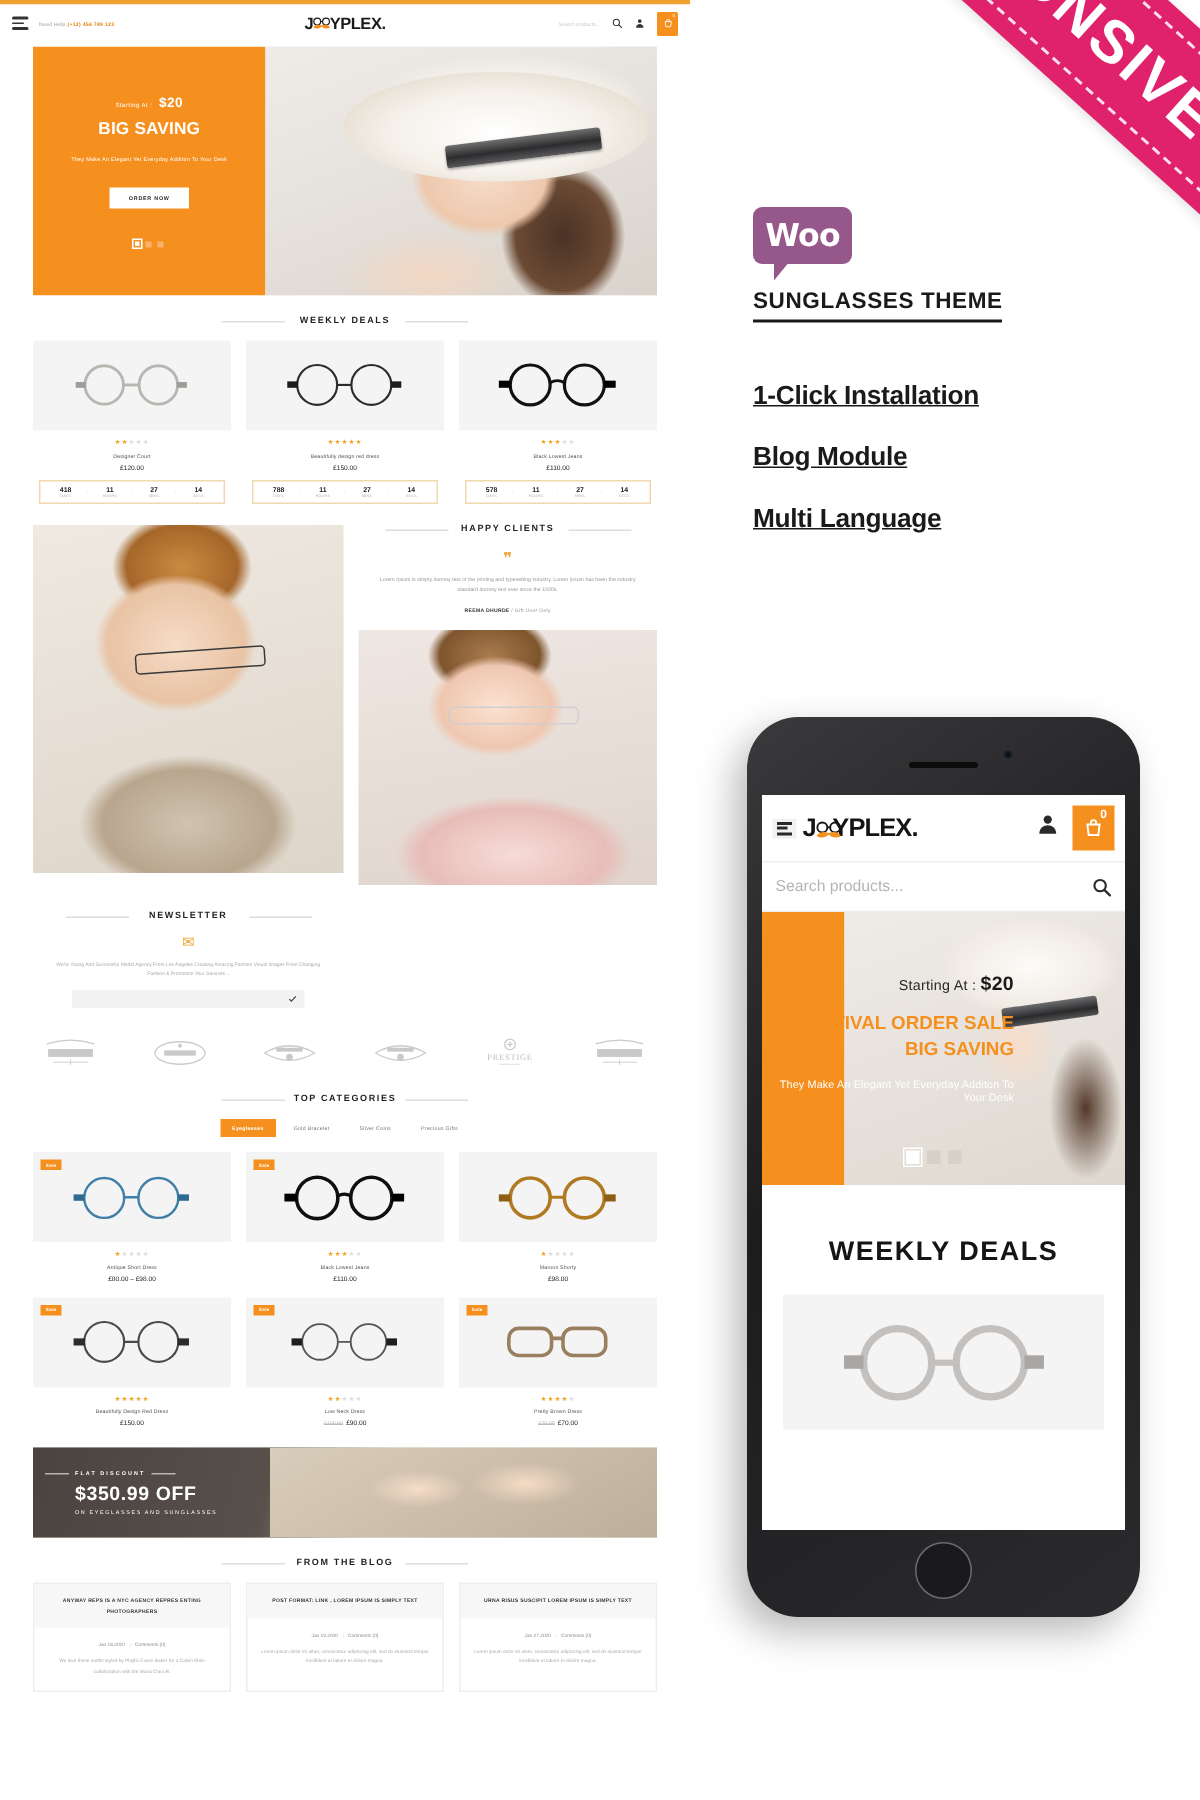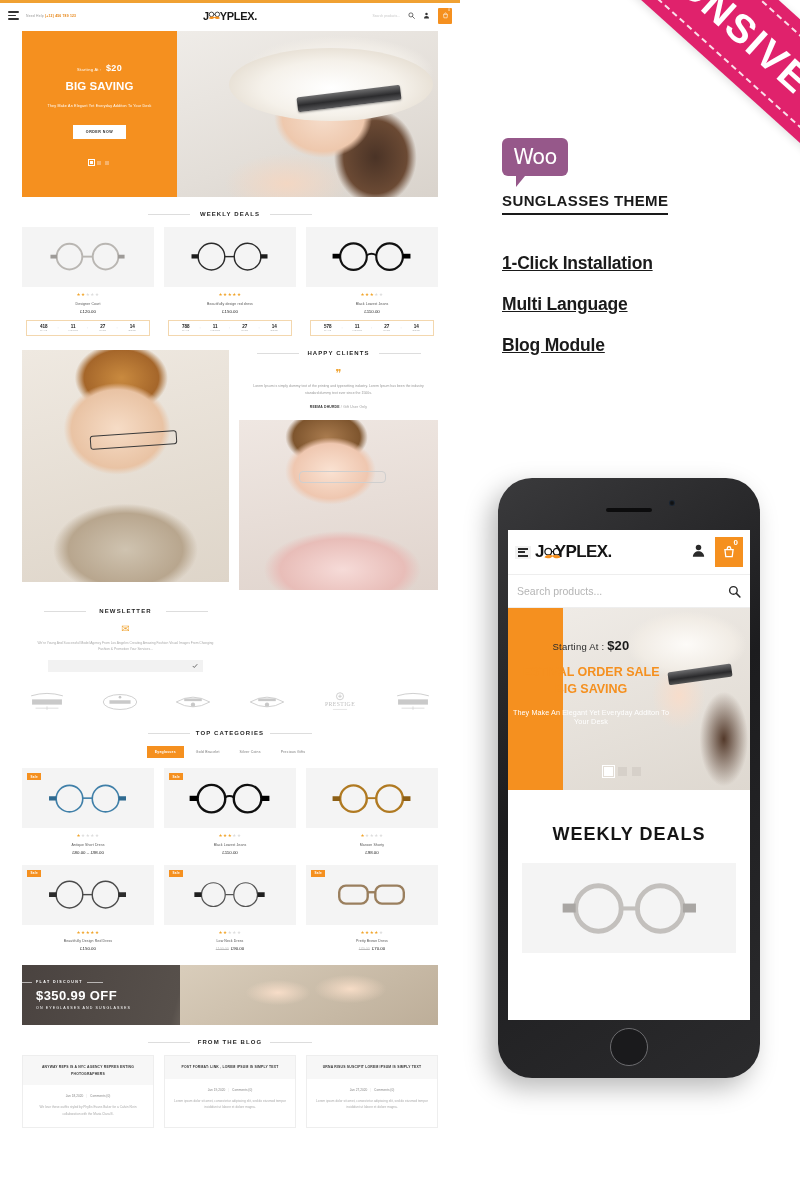"Woo" .woo-bubble span { font-weight: 400 -> 700 }
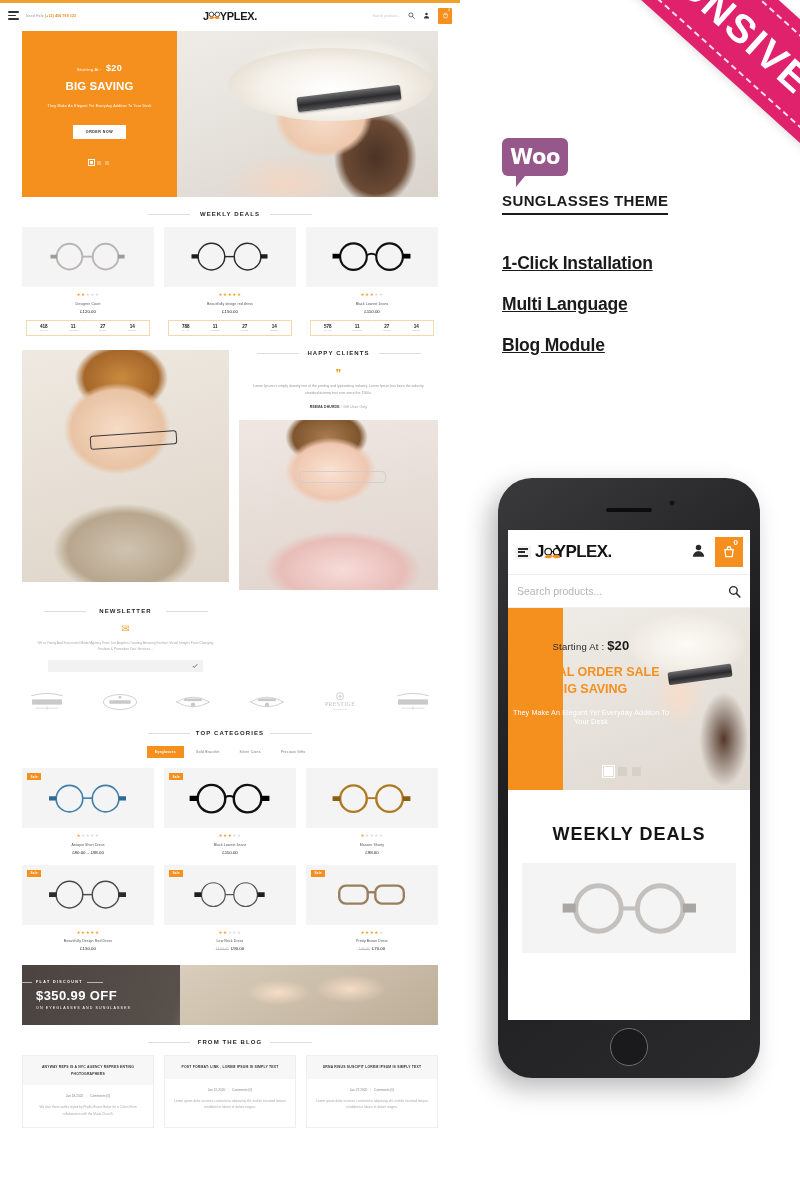"Multi Language" div.feature { order: before "Blog Module" -> after "Blog Module" }
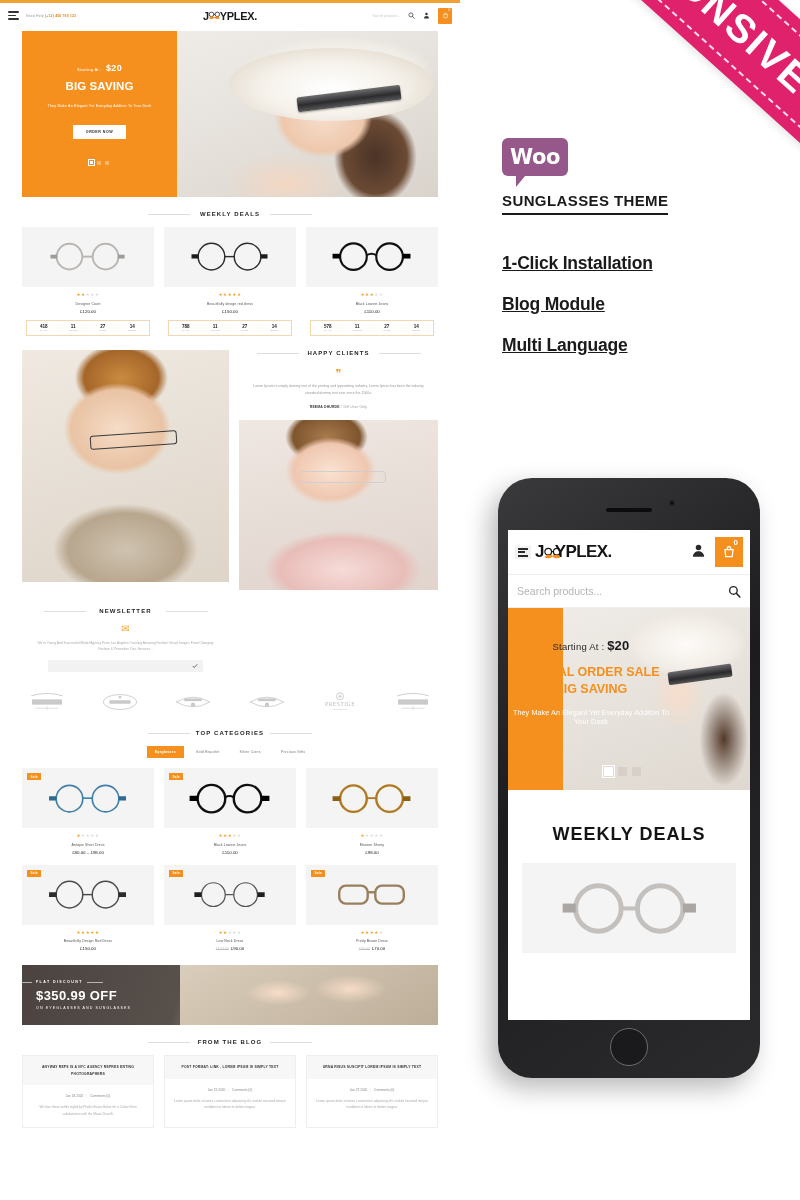"Starting At : $20" .m-hero-text { text-align: center -> right; top: 30px -> 40px }
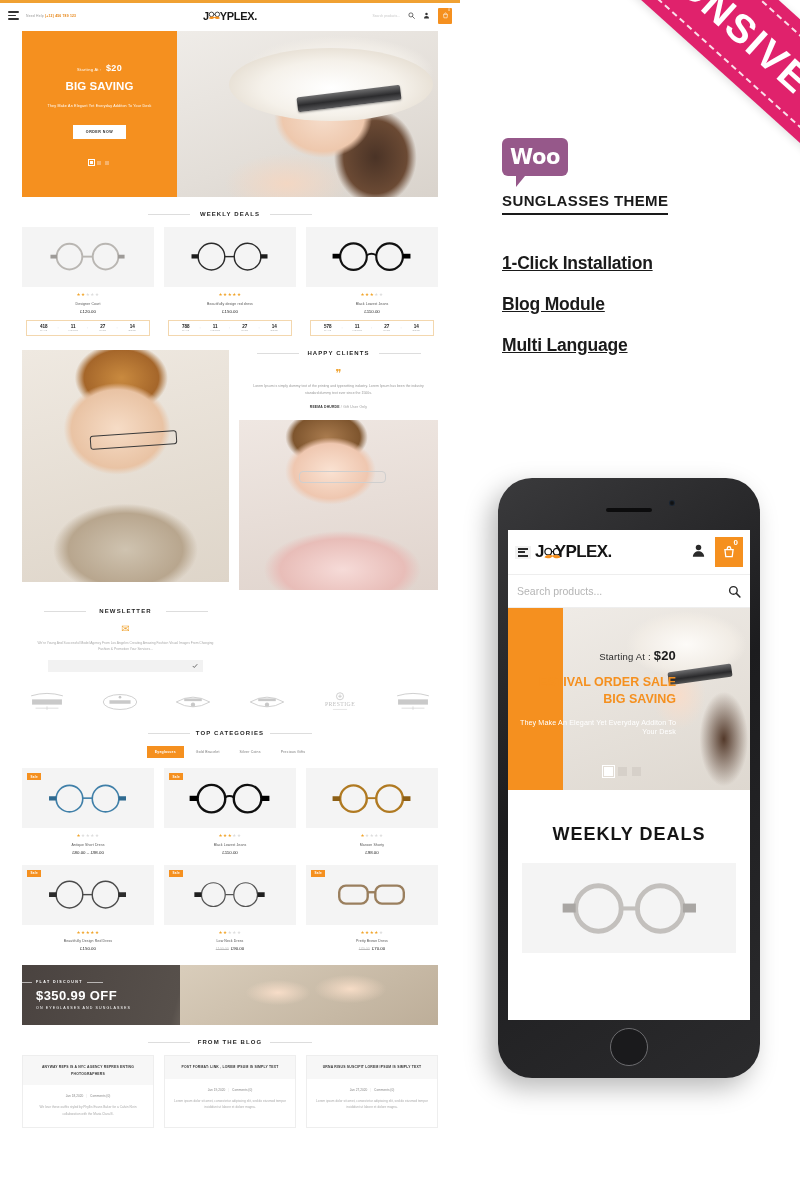"$350.99 OFF" .promo-copy { padding-left: 14px -> 28px }
